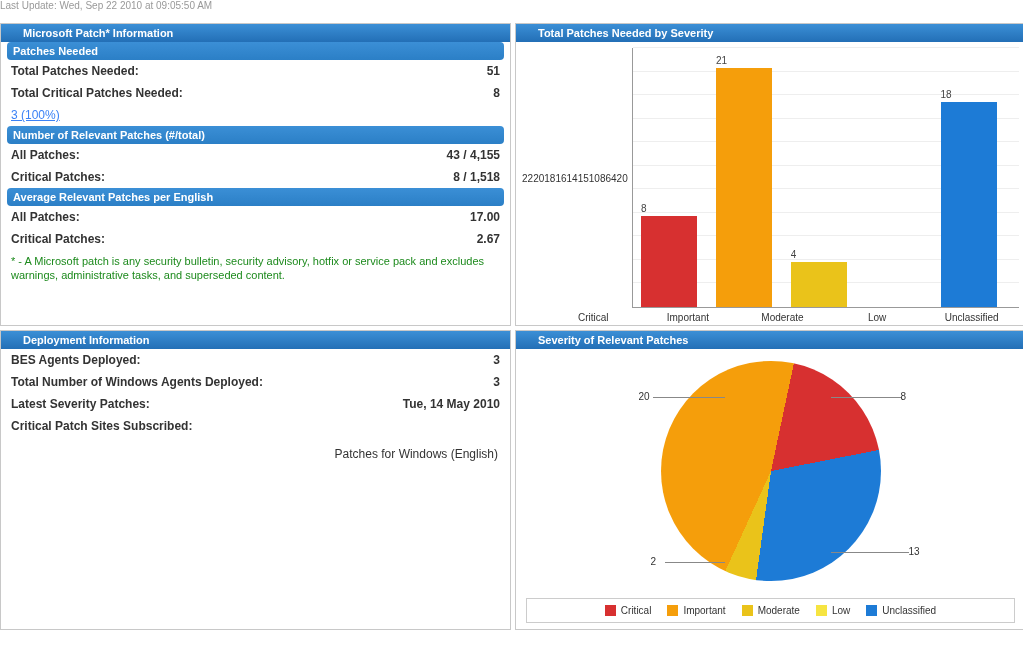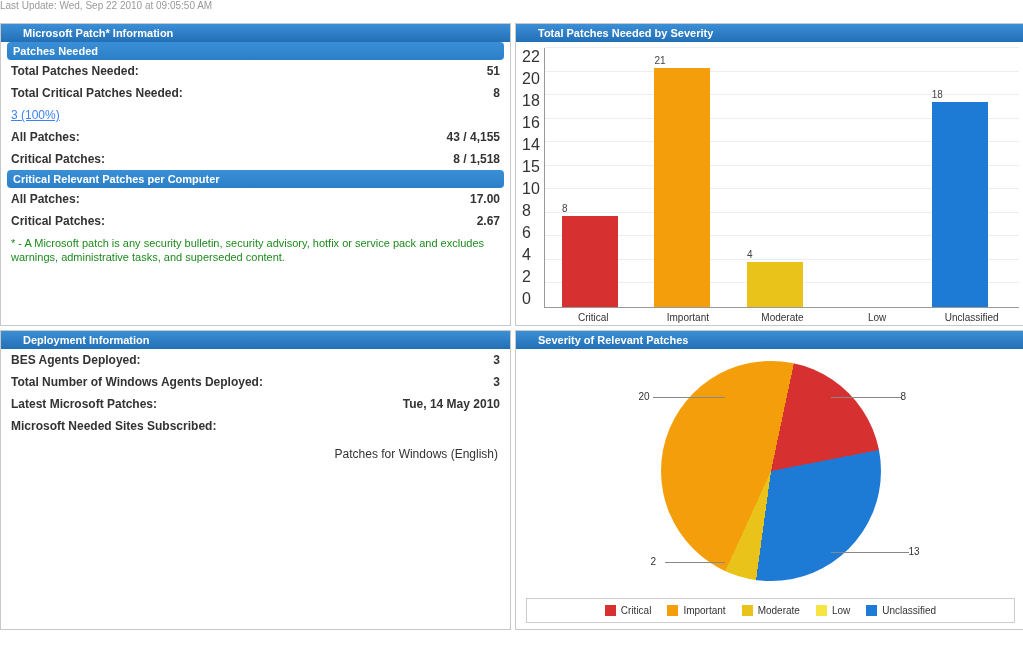"Number of Relevant Patches (#/total)" div.sub-title { html: none -> <div>Number of Relevant Patches (#/total)</div> }
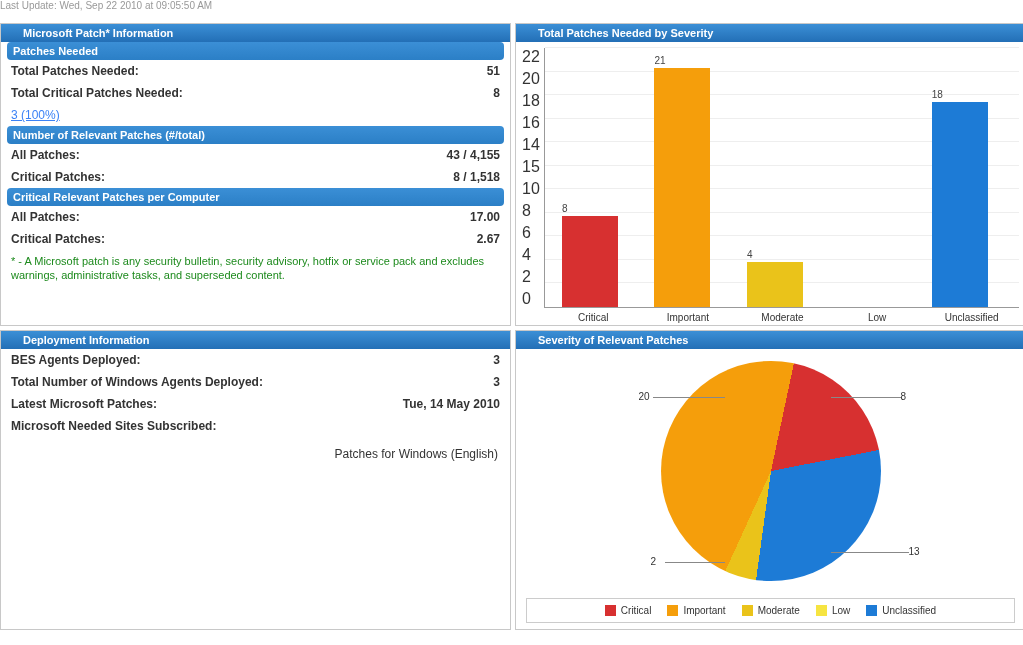"22" .y-axis { align-items: flex-start -> center; flex-direction: column -> row; font-size: 16px -> 10px }
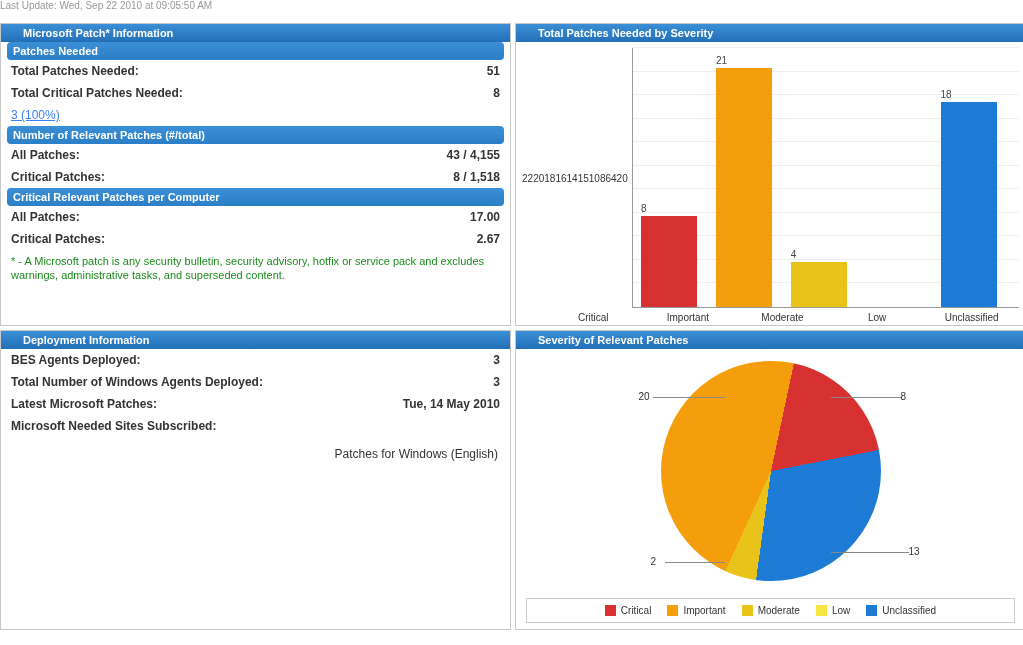"Critical Relevant Patches per Computer" div.sub-title { text: Critical Relevant Patches per Computer -> Average Relevant Patches per English }
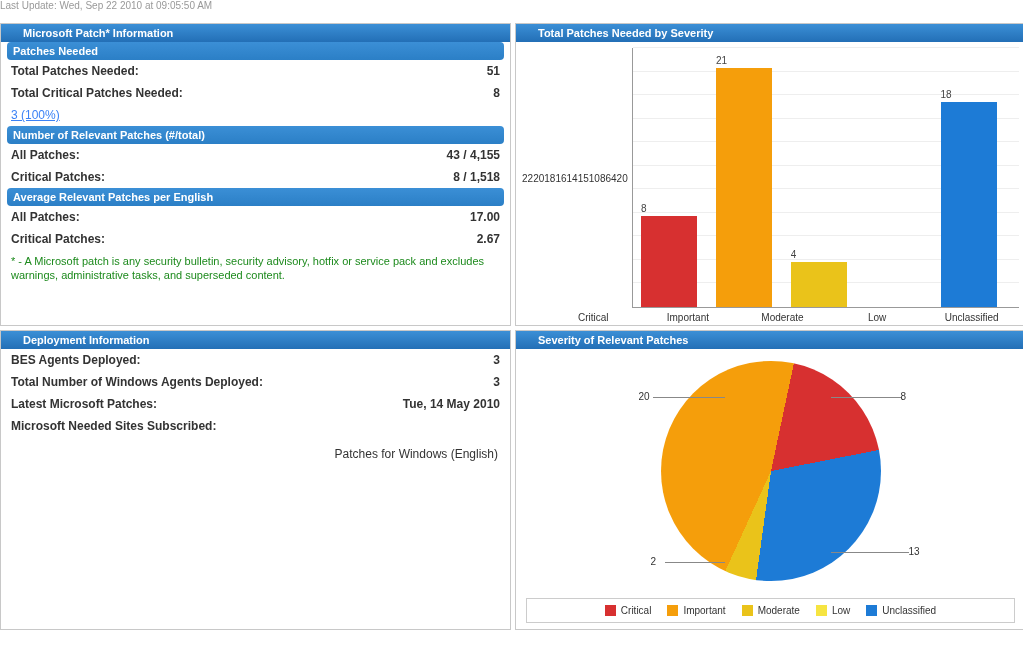"Latest Microsoft Patches:" span.label { text: Microsoft -> Severity }
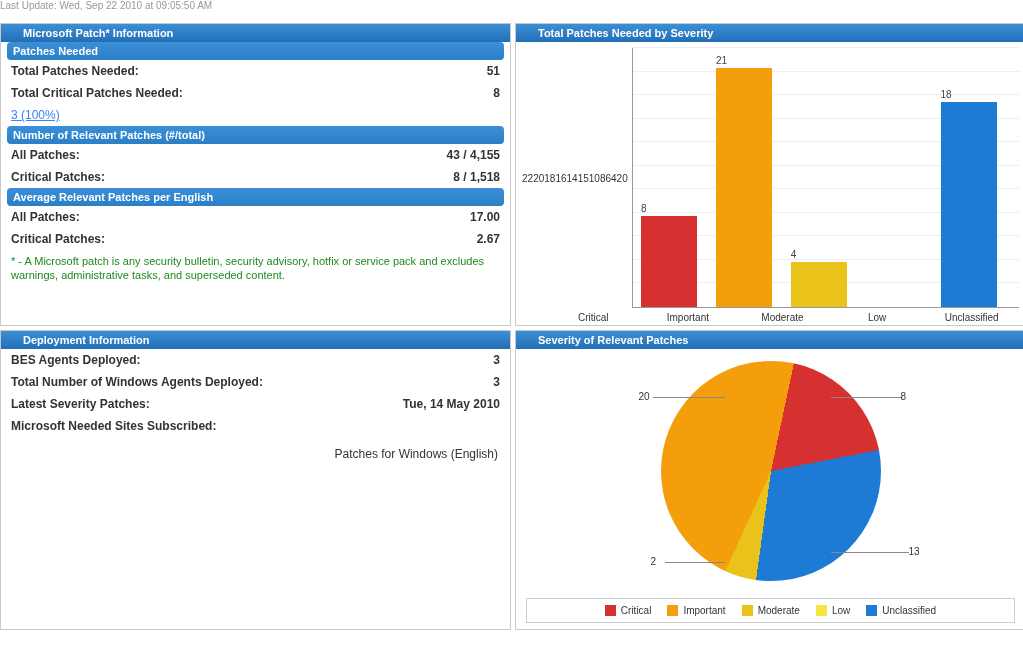"Microsoft Needed Sites Subscribed:" span.label { text: Microsoft Needed -> Critical Patch }
